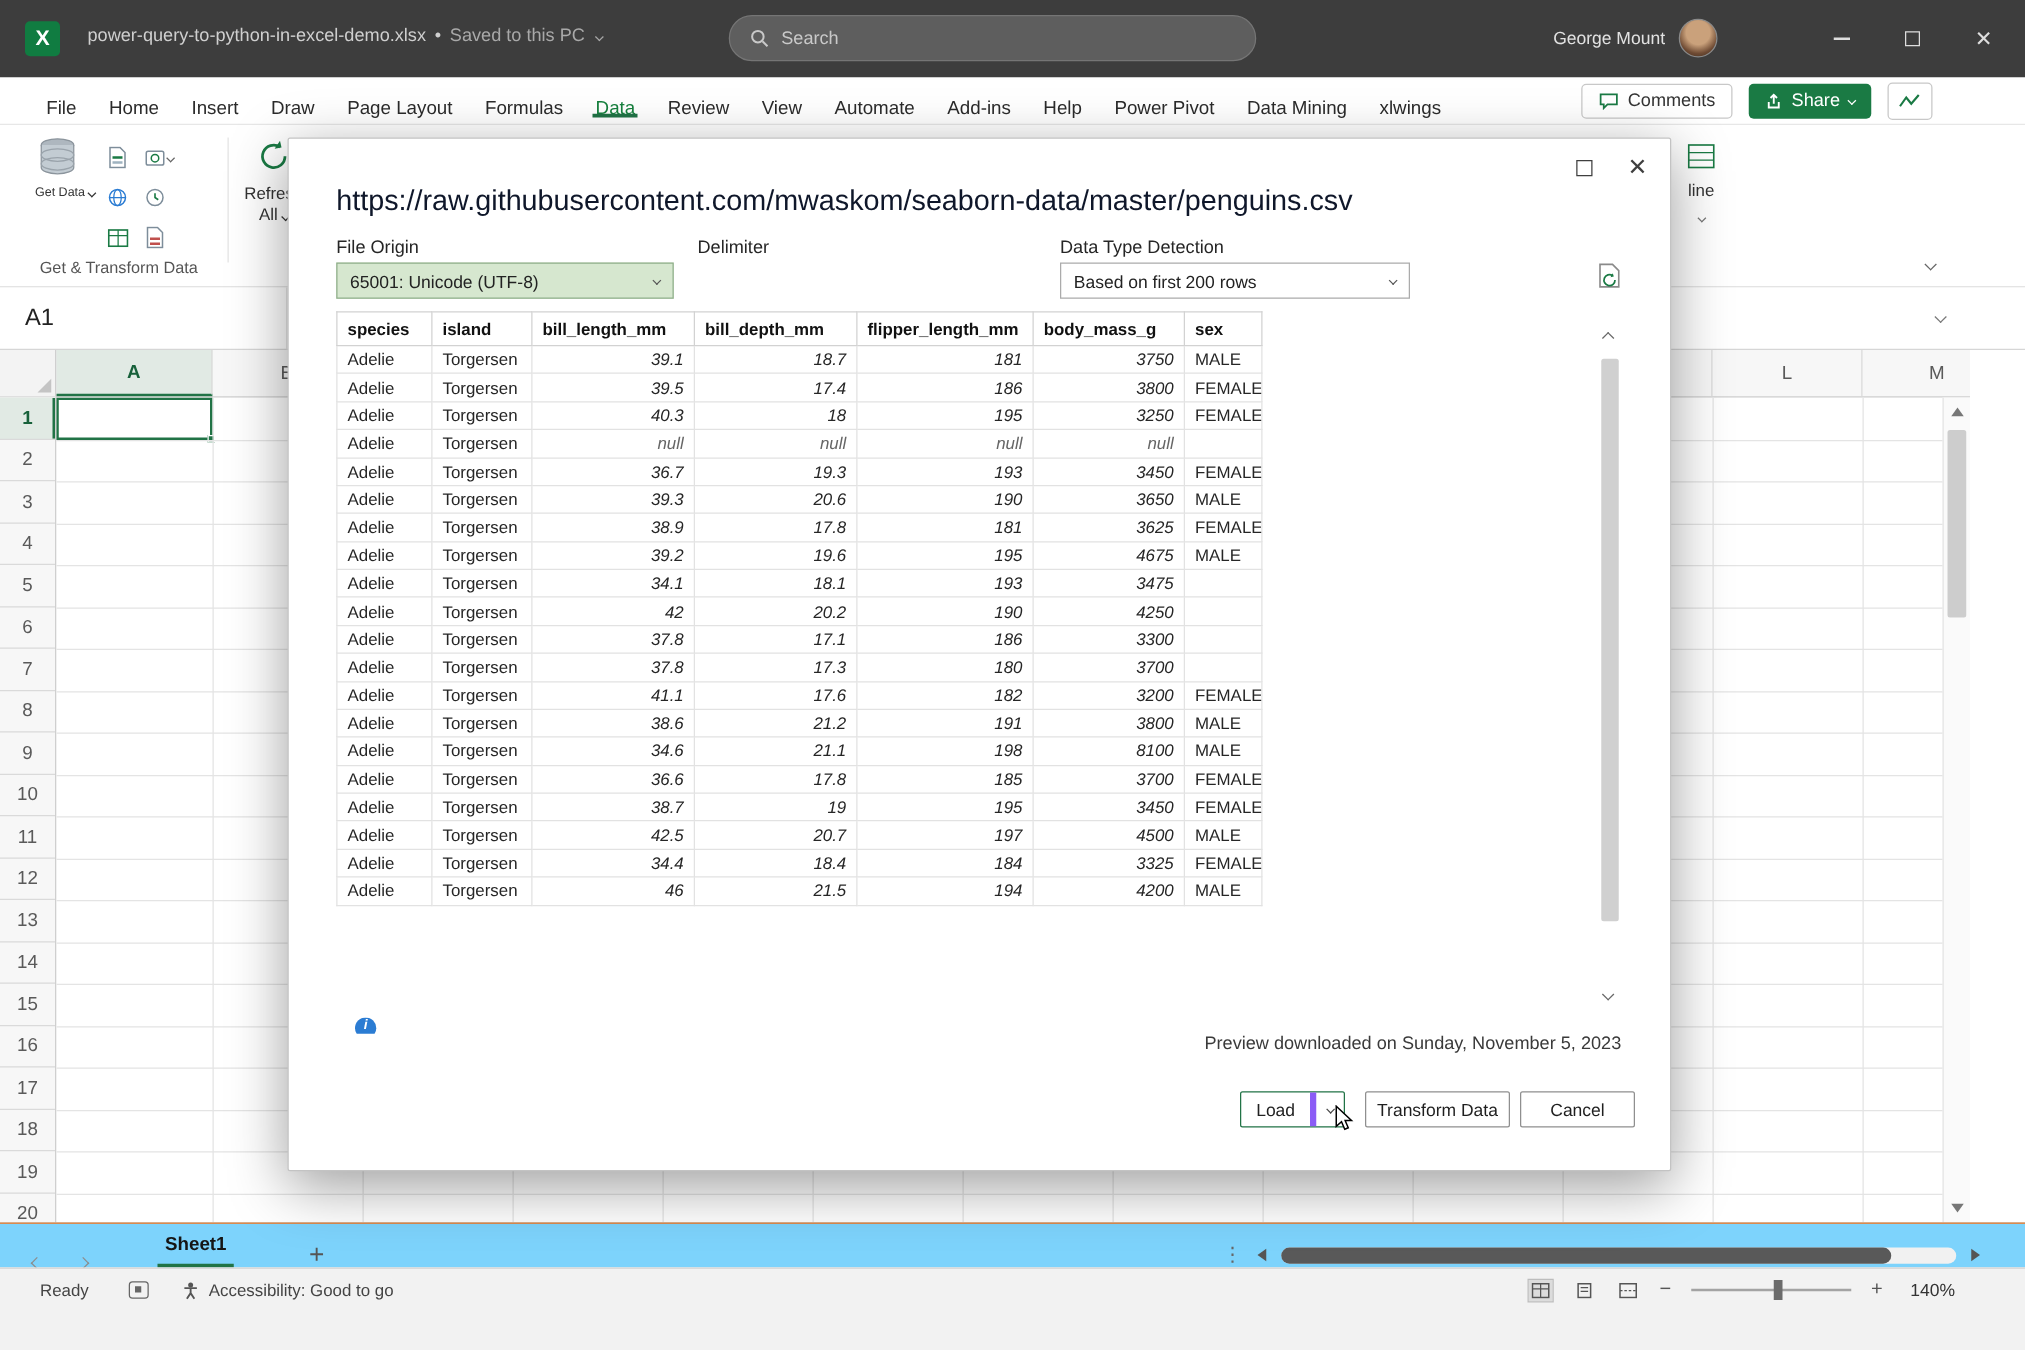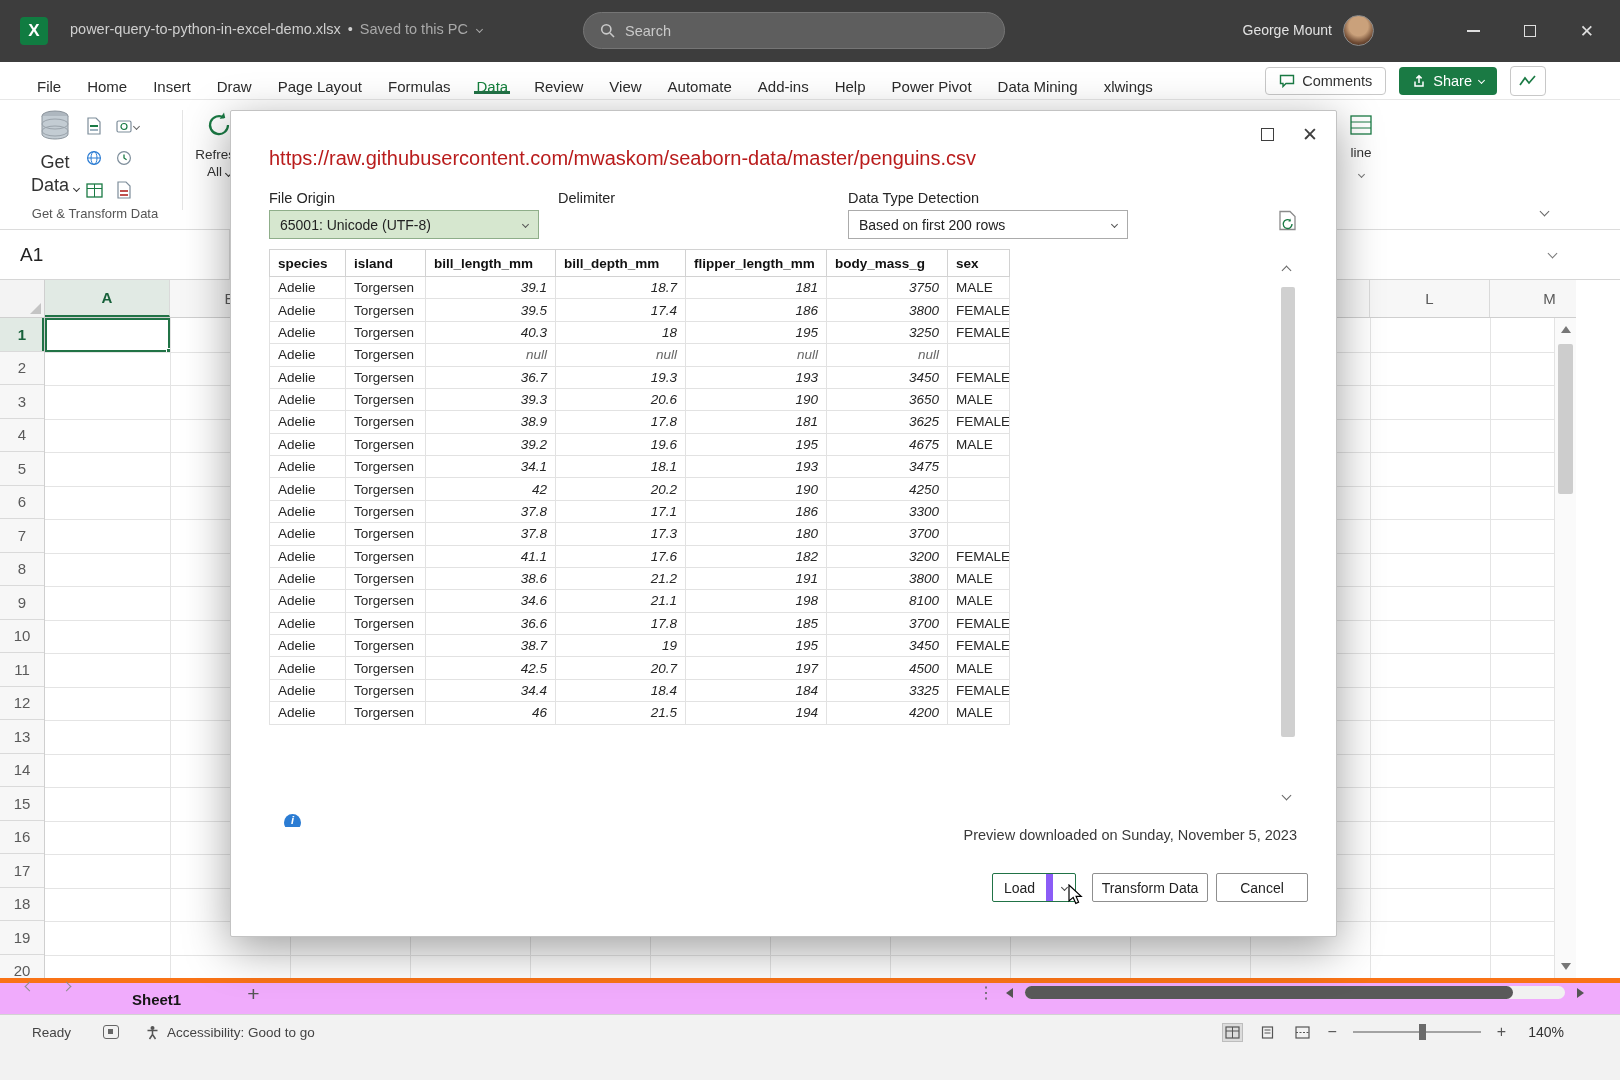"Get Data" .get-data { font-size: 18px -> 10px; text-align: center -> none }
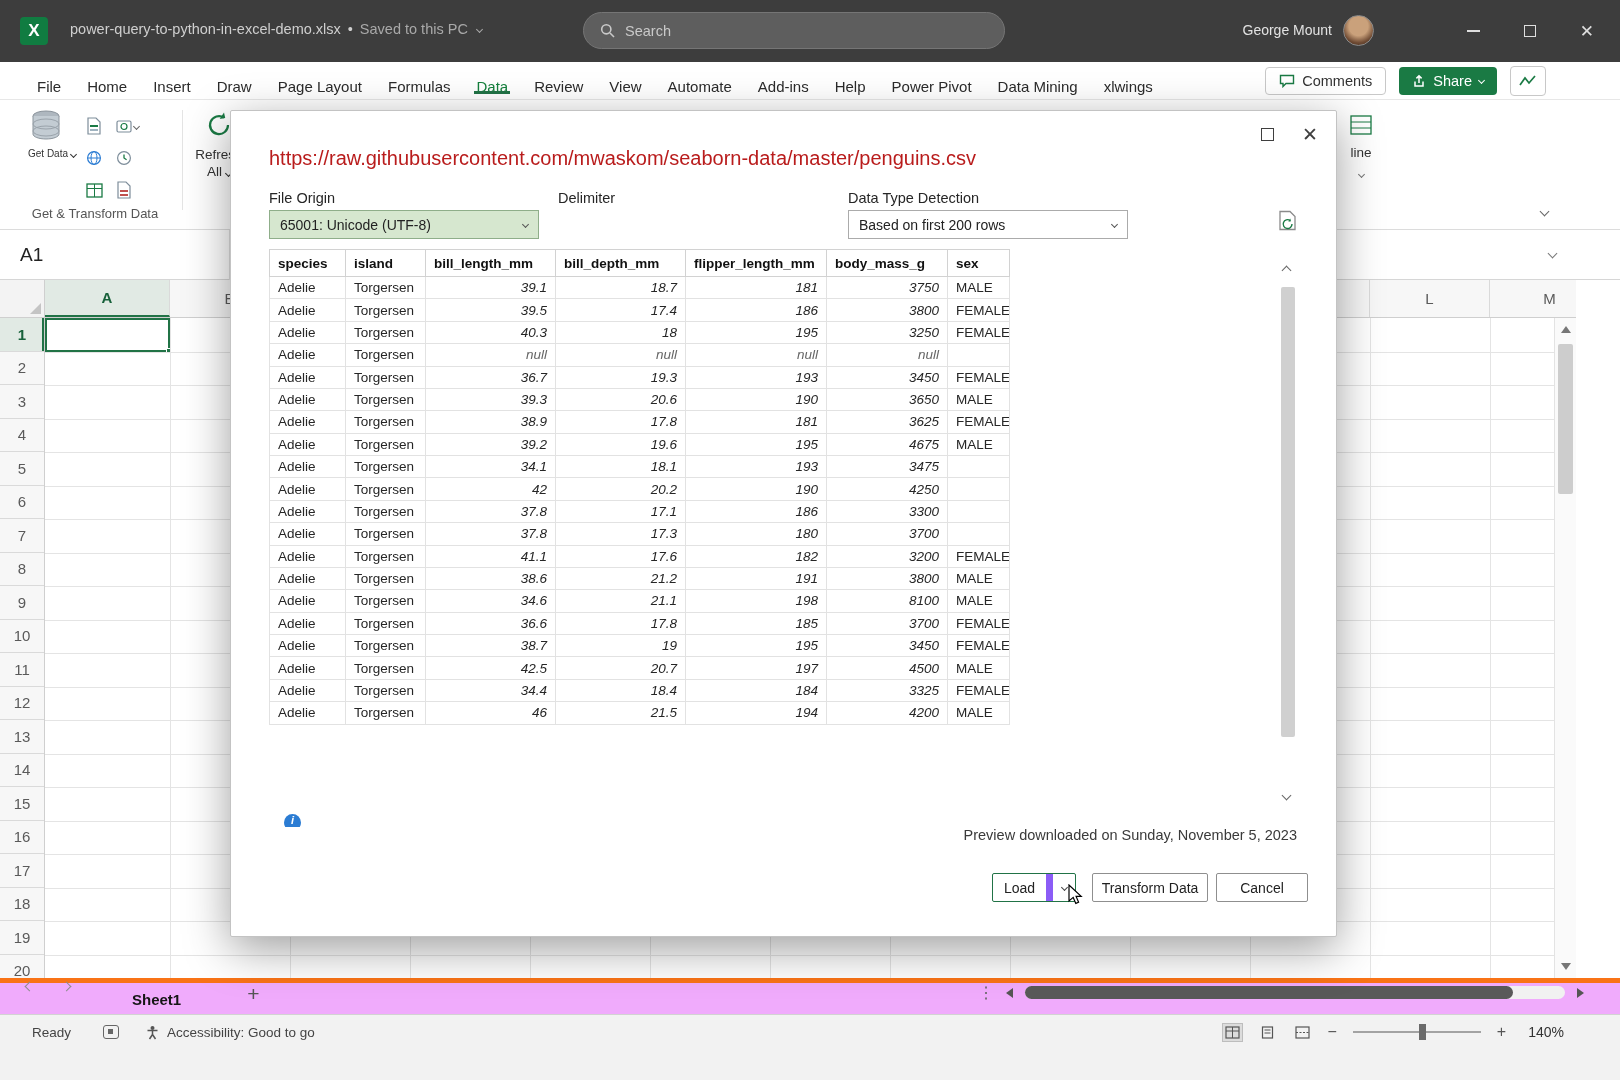"https://raw.githubusercontent.com/mwasko" .dlg-url { color: #b91c1c -> #0f172a; font-size: 20px -> 23px }
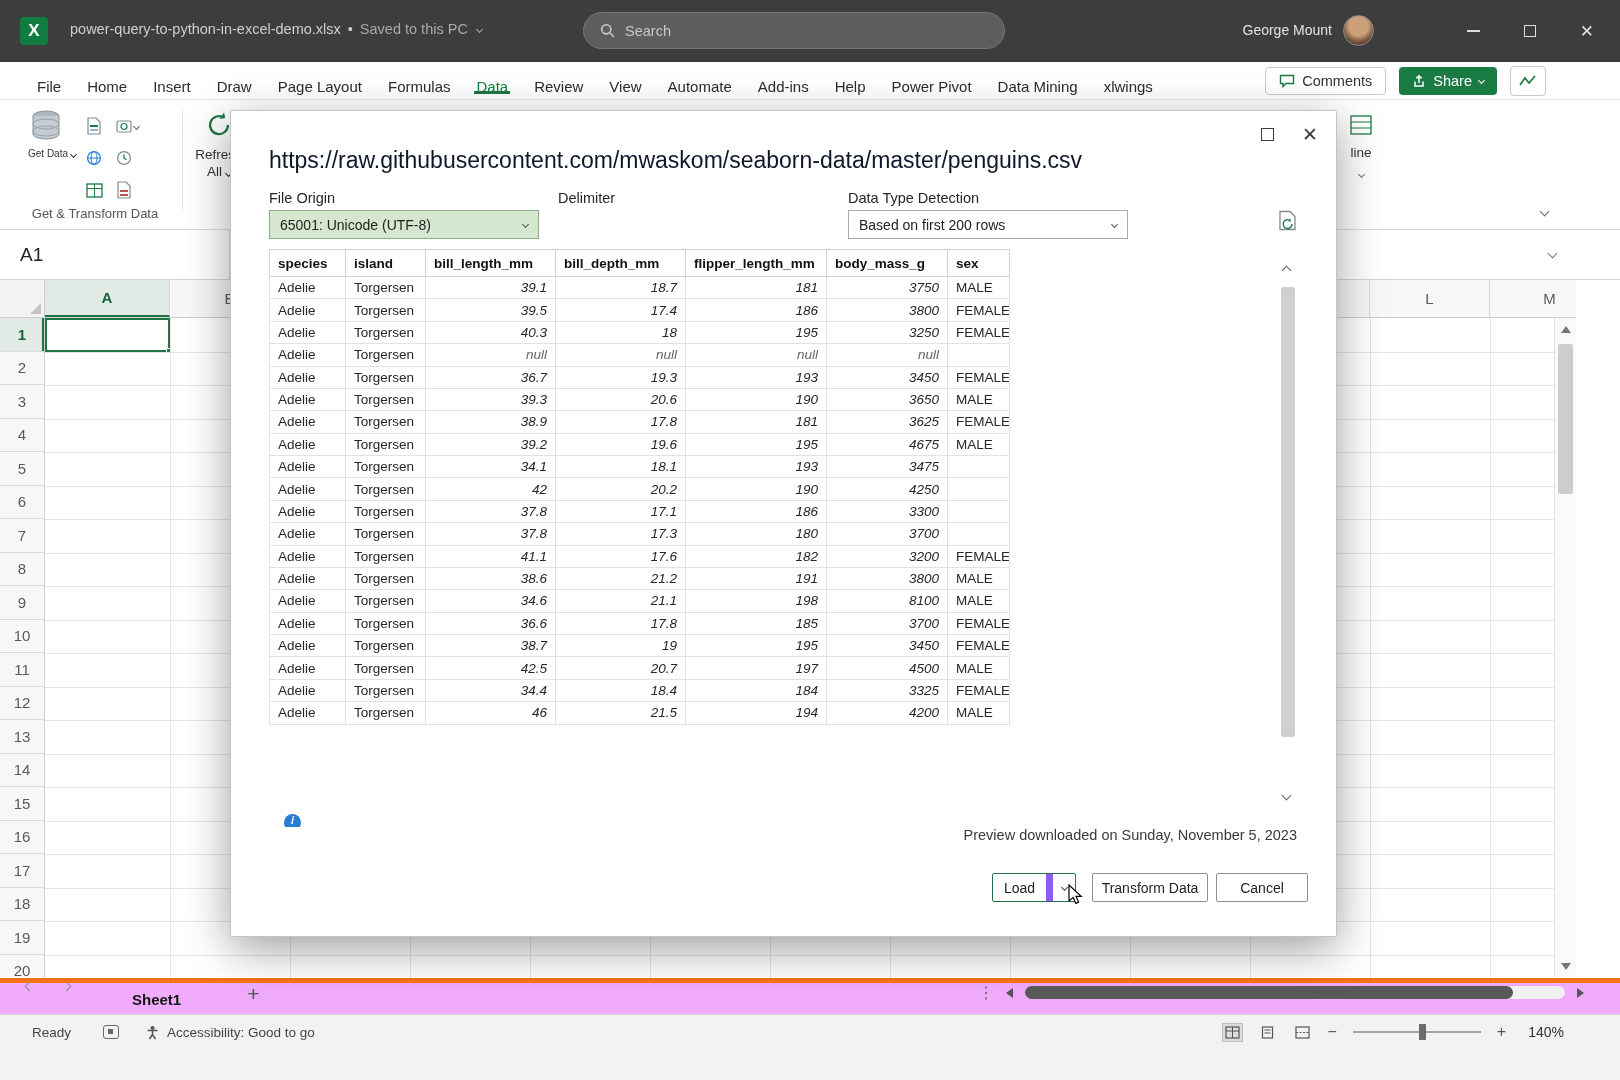"Load" .load-main { border-right: 7px solid #8b5cf6 -> 5px solid #8b5cf6 }
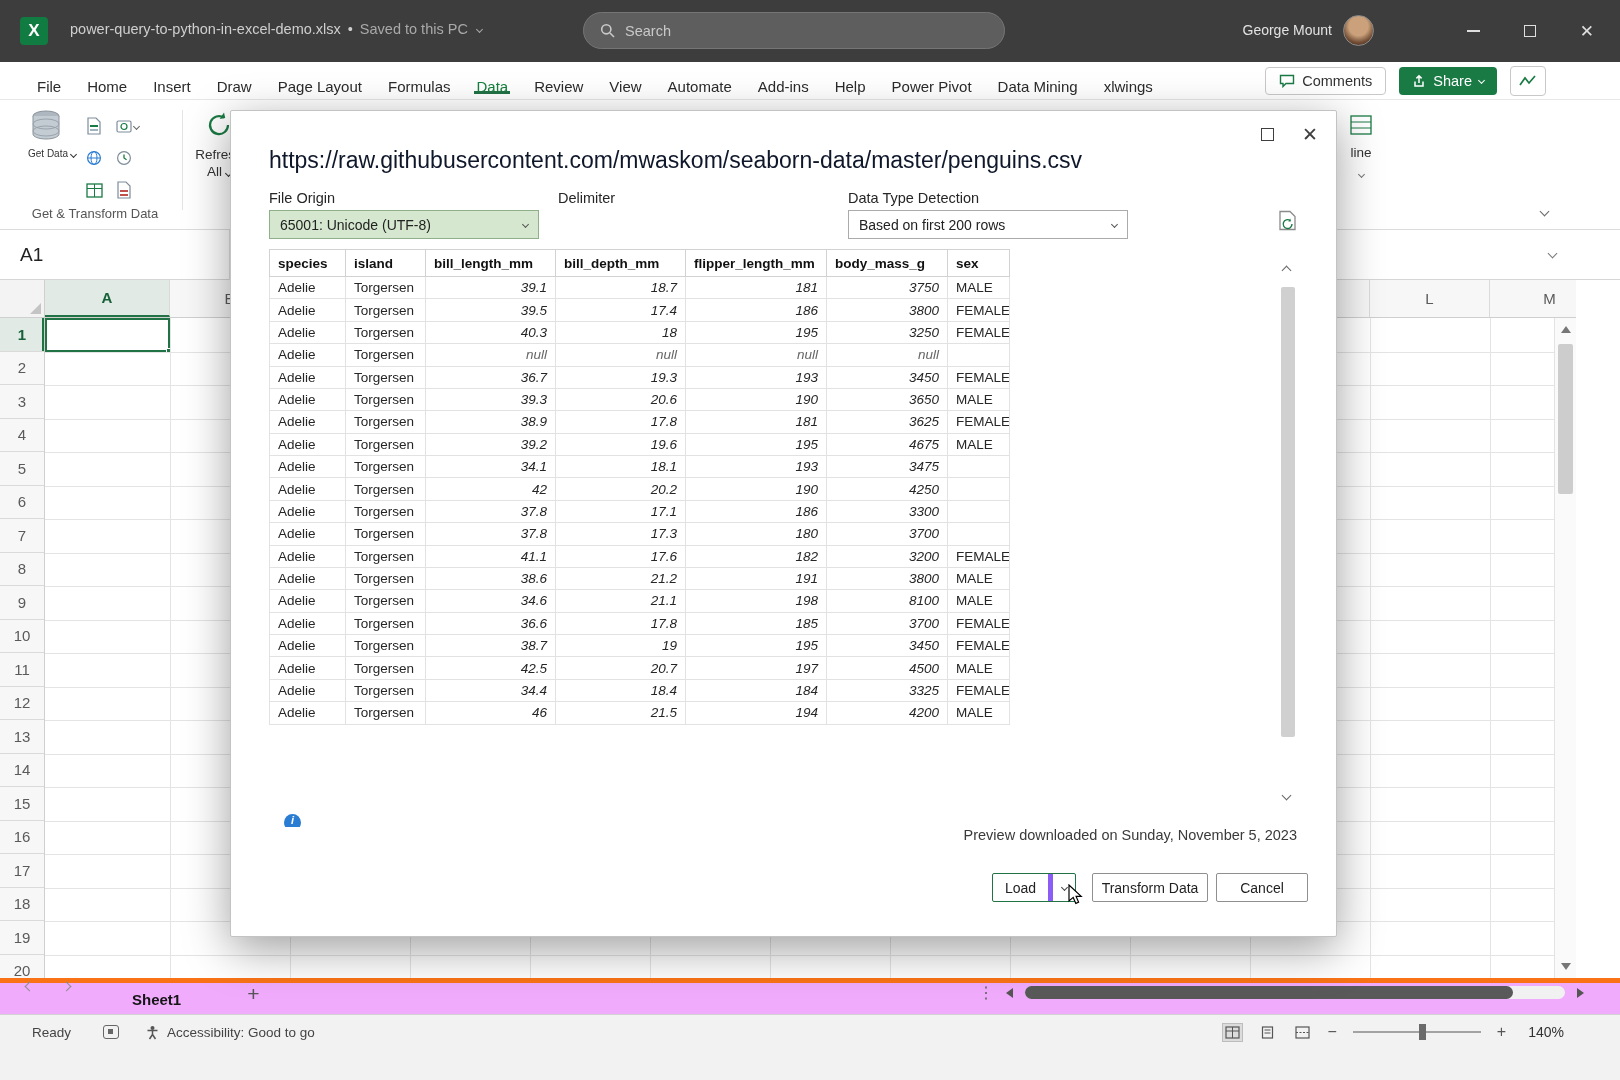"Sheet1" .tabs-bar { align-items: flex-start -> flex-end; background: #f0abfc -> #7dd3fc; border-top: 5px solid #f97316 -> 1px solid #f97316 }
